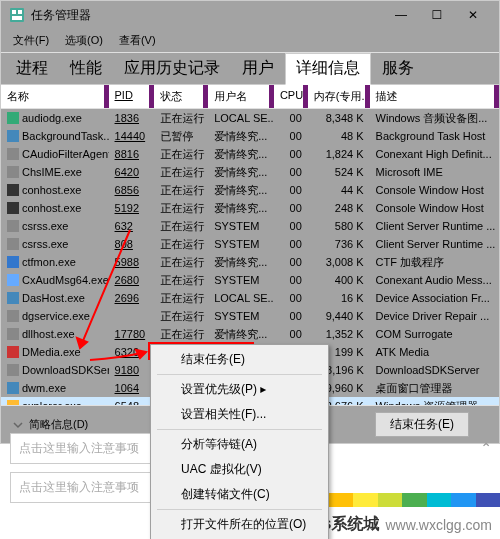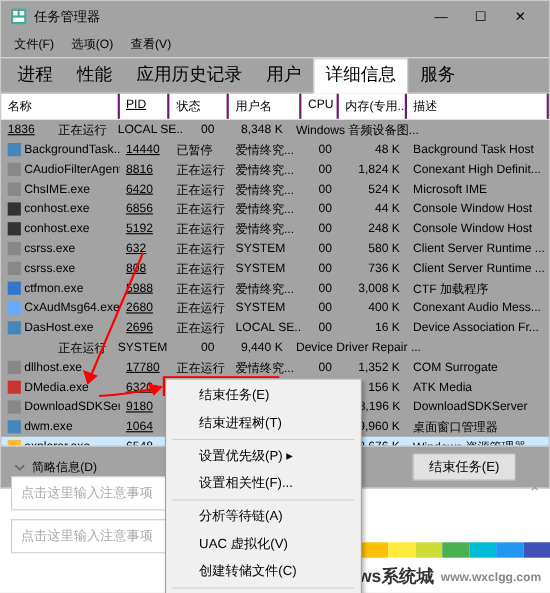"名称" .hcell { border-right: 2px solid #701a75 -> 5px solid #701a75 }
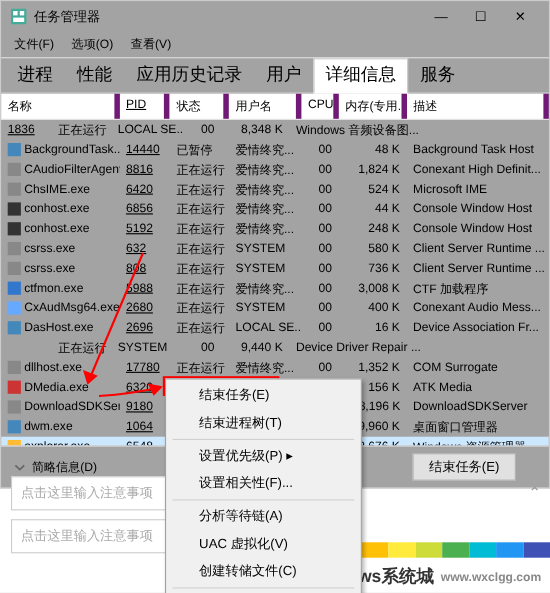"audiodg.exe" div.cell { html: none -> <div> <span></span> <span>audiodg.exe</span> </div> }
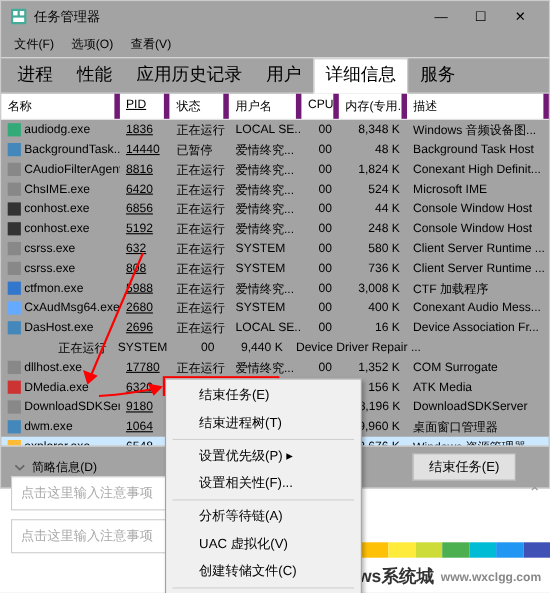"dgservice.exe" div.cell { html: none -> <div> <span></span> <span>dgservice.exe</span> </div> }
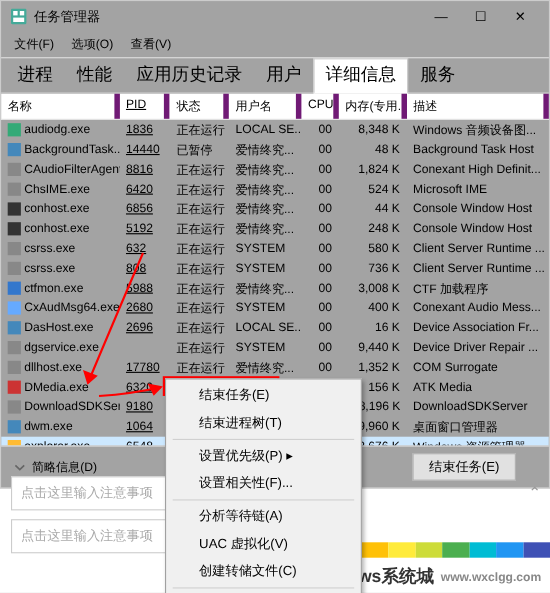"156 K" div.cell { text: 156 -> 199 }
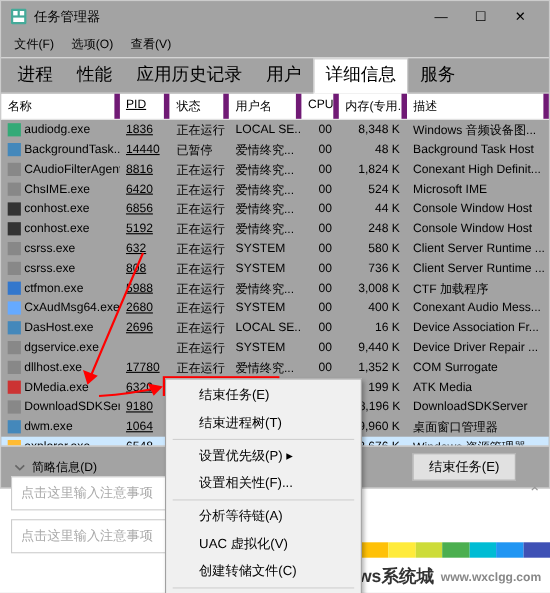"结束进程树(T)" div.ctx-item { html: <div>结束进程树(T)</div> -> none }
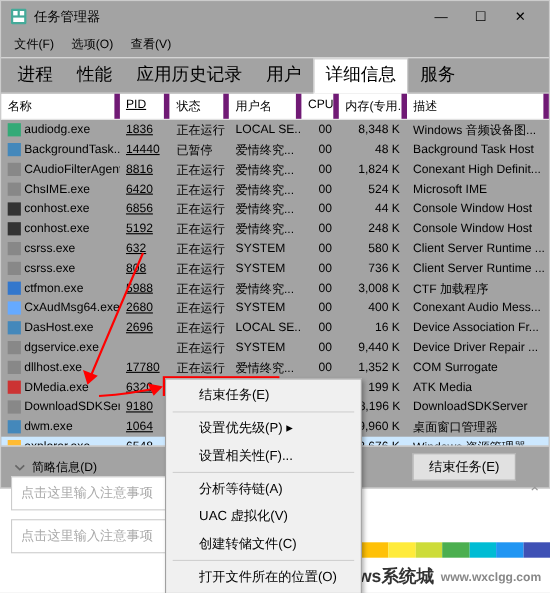"www.wxclgg.com" .wm-url { font-size: 11px -> 14px; font-weight: bold -> normal }
